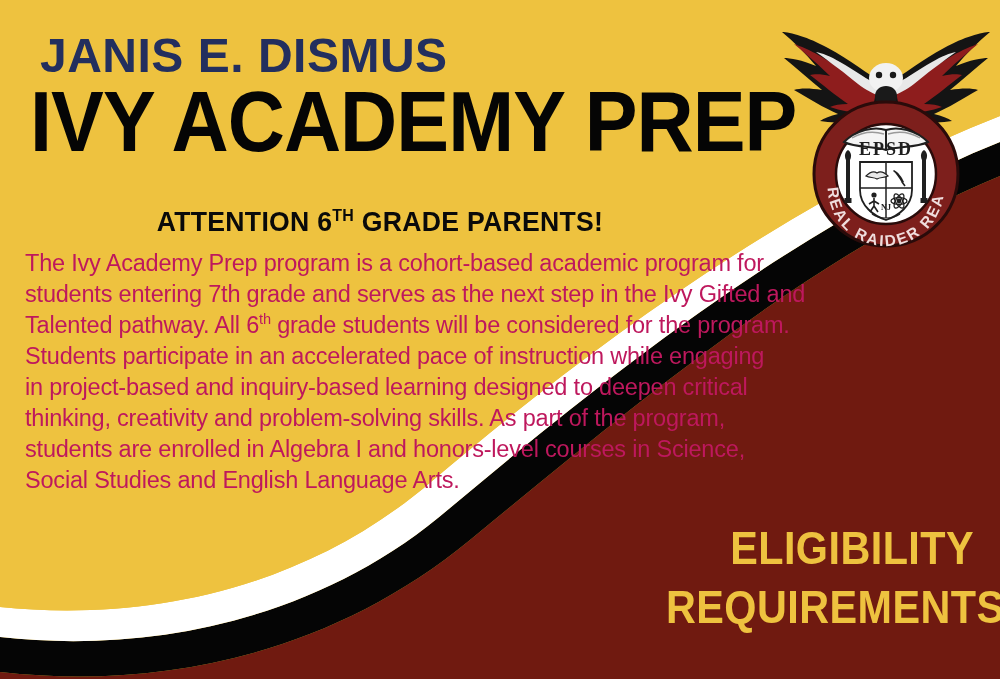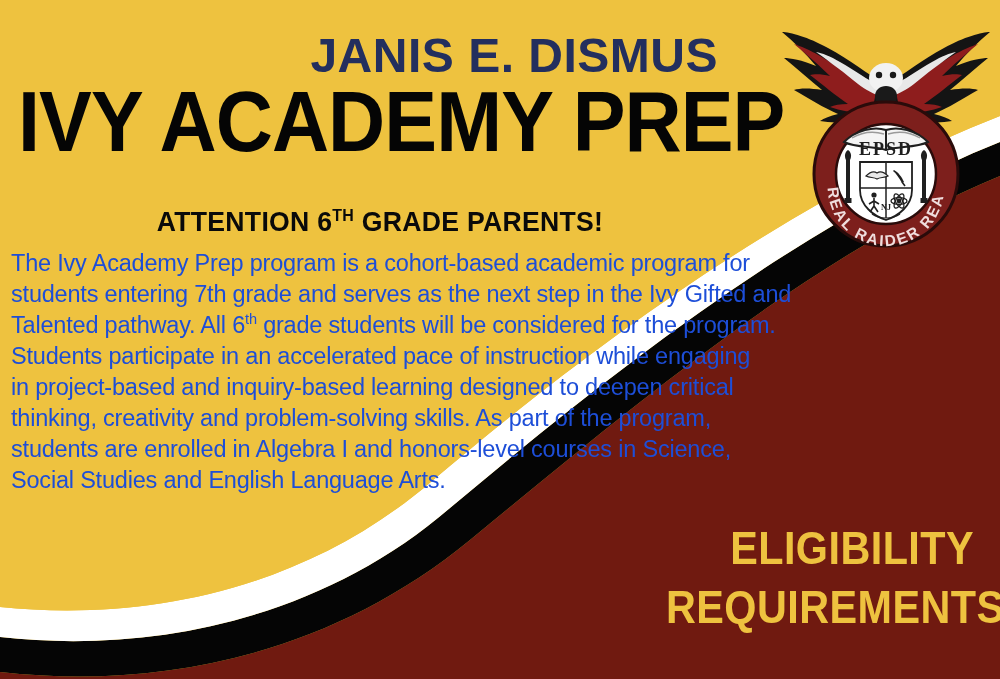"JANIS E. DISMUS" .header-block { left: 18px -> 30px; text-align: right -> none }
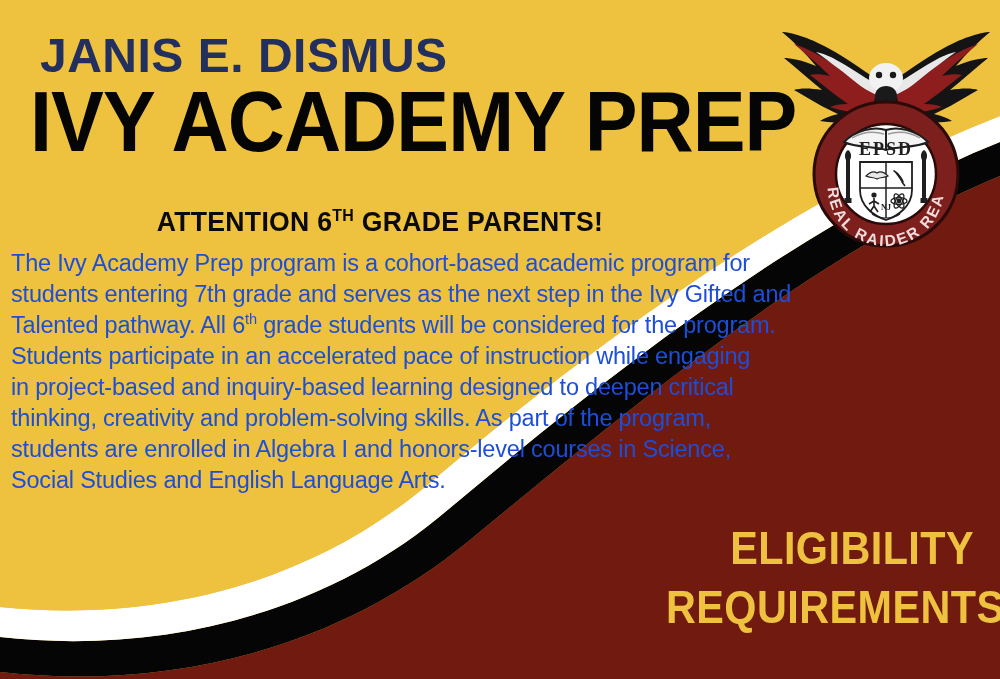"The Ivy Academy Prep program" .body-text { color: #1d4ed8 -> #be185d; left: 11px -> 25px }
